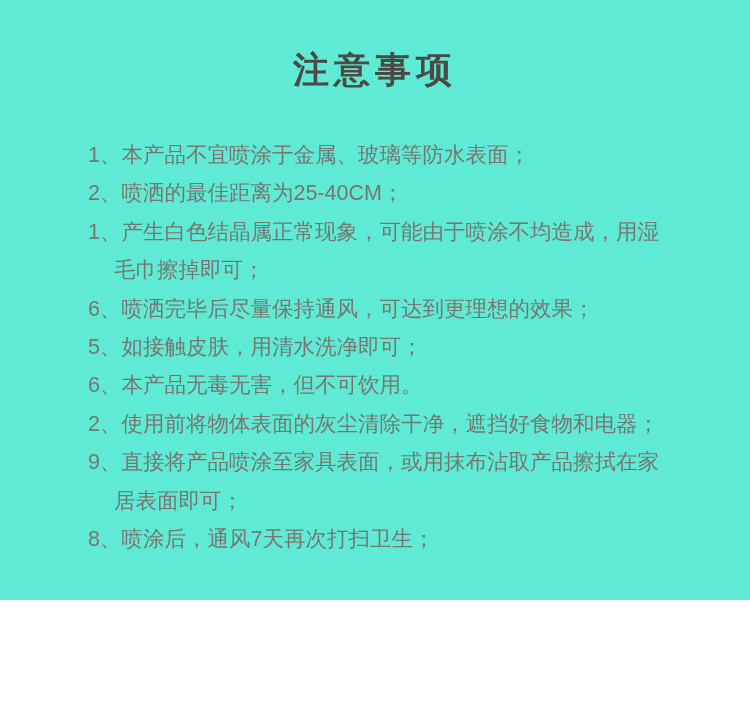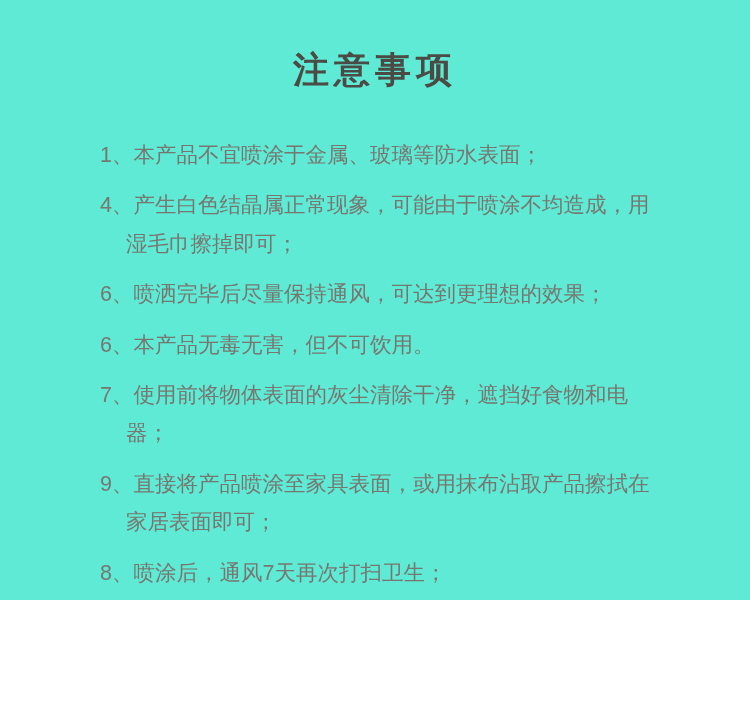"1、本产品不宜喷涂于金属、玻璃等防水表面；" .notice-item { margin: 12px -> 0 }
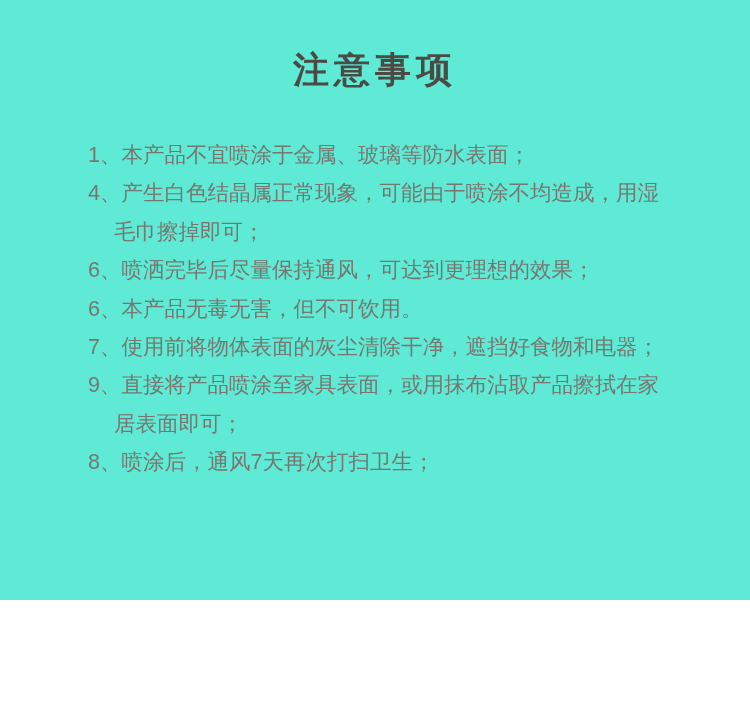"2、喷洒的最佳距离为25-40CM；" p.notice-item { html: none -> <p>2、喷洒的最佳距离为25-40CM；</p> }
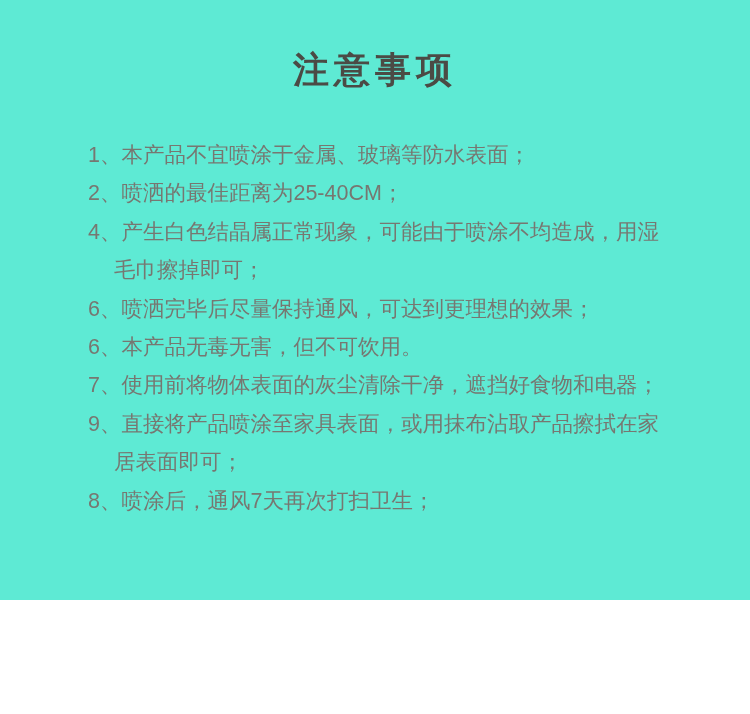"4、产生白色结晶属正常现象，可能由于喷涂不均造成，用湿毛巾擦掉即可；" p.notice-item { text: 4 -> 1 }
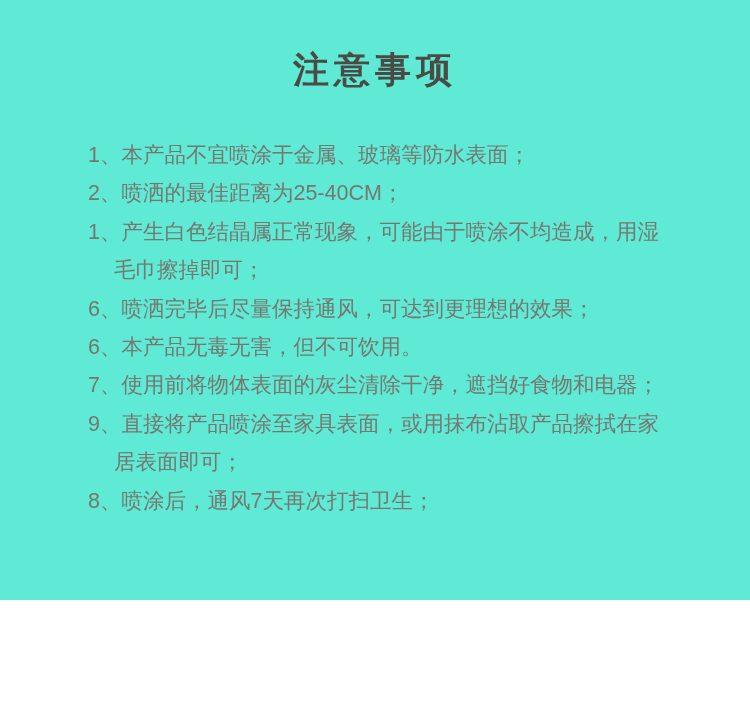"5、如接触皮肤，用清水洗净即可；" p.notice-item { html: none -> <p>5、如接触皮肤，用清水洗净即可；</p> }
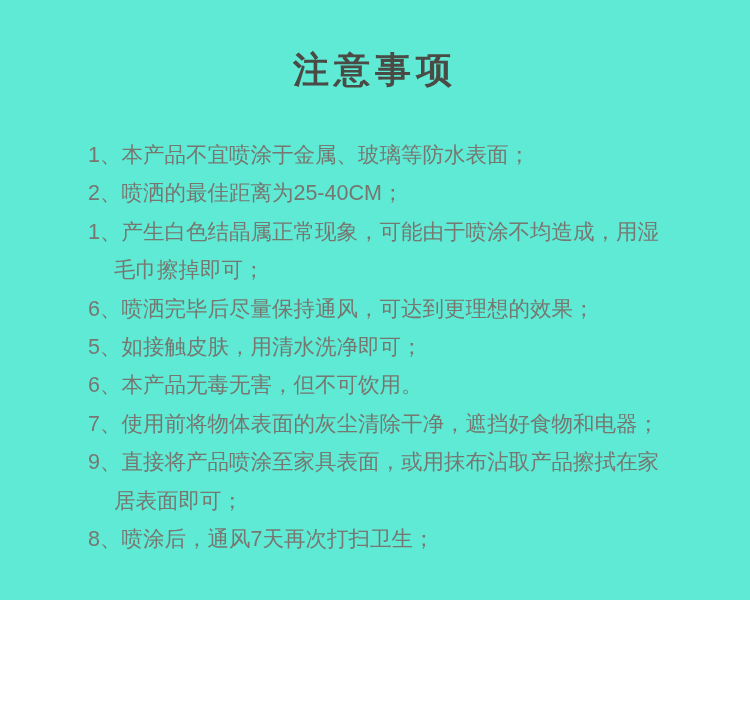"7、使用前将物体表面的灰尘清除干净，遮挡好食物和电器；" p.notice-item { text: 7 -> 2 }
